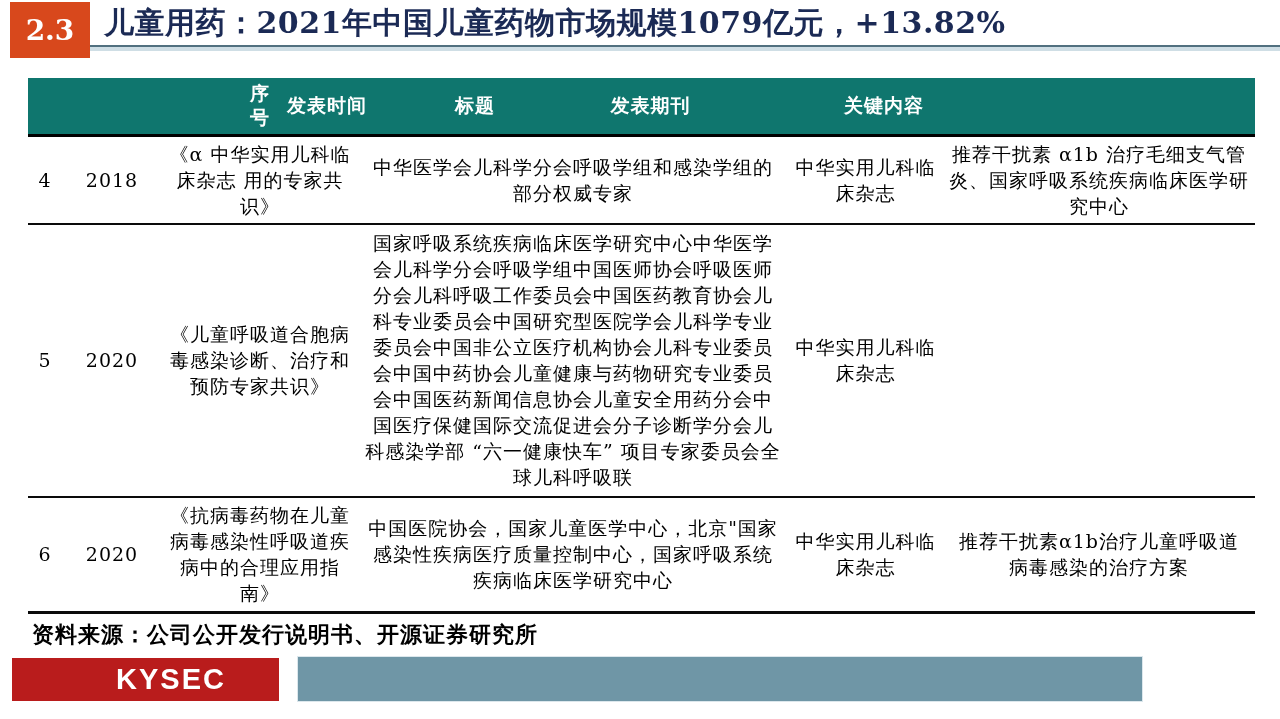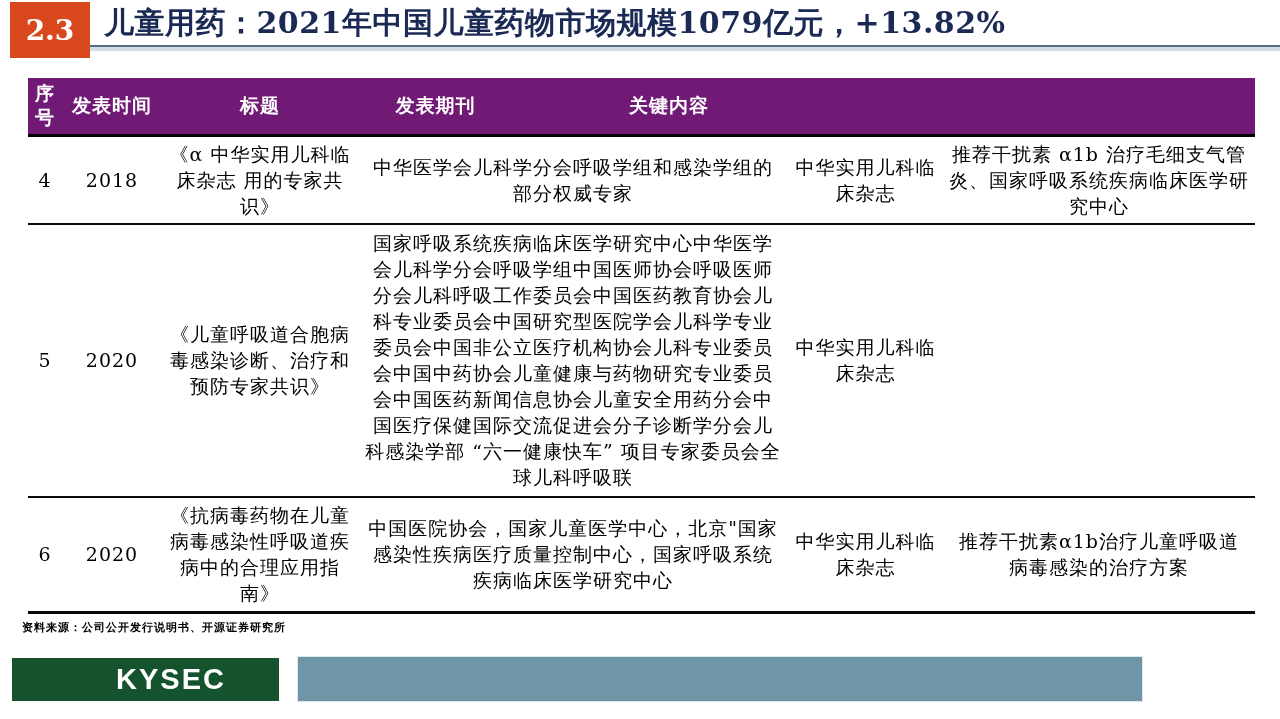"序号" .thead { background: #701a75 -> #0f766e; justify-content: none -> center }
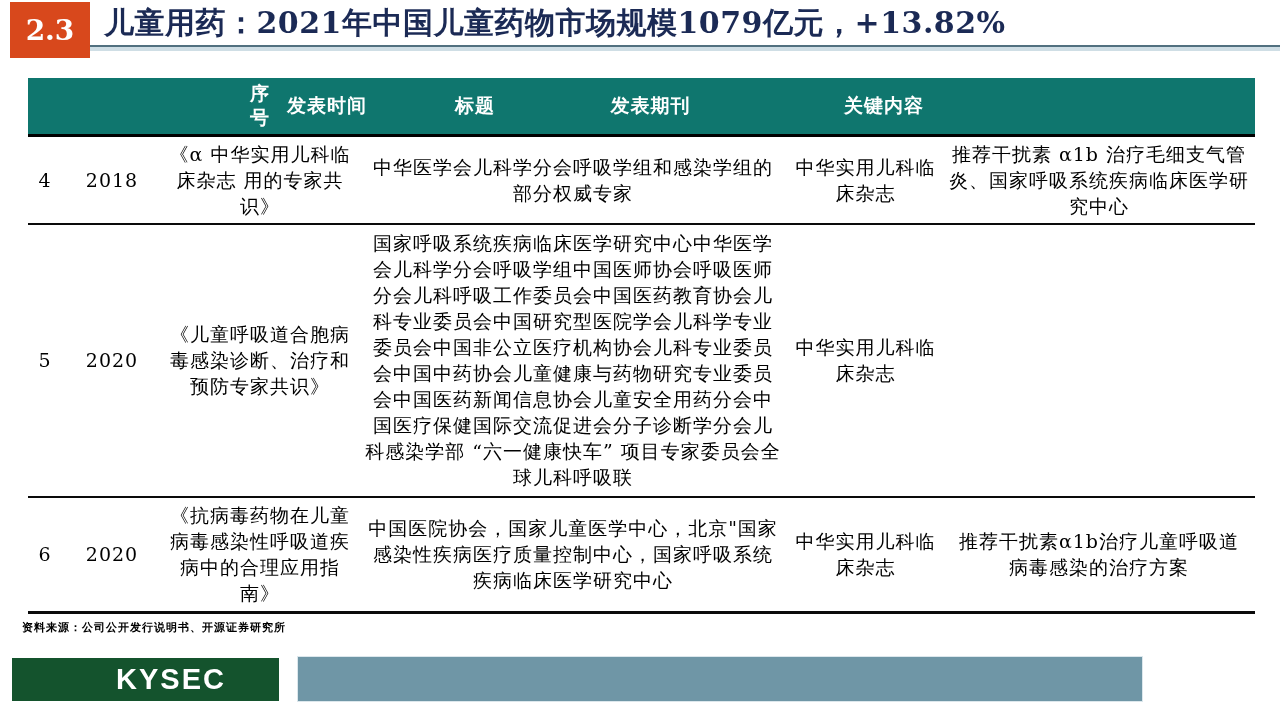"资料来源：公司公开发行说明书、开源证券研究所" .source-note { font-size: 11px -> 22px; left: 22px -> 32px }
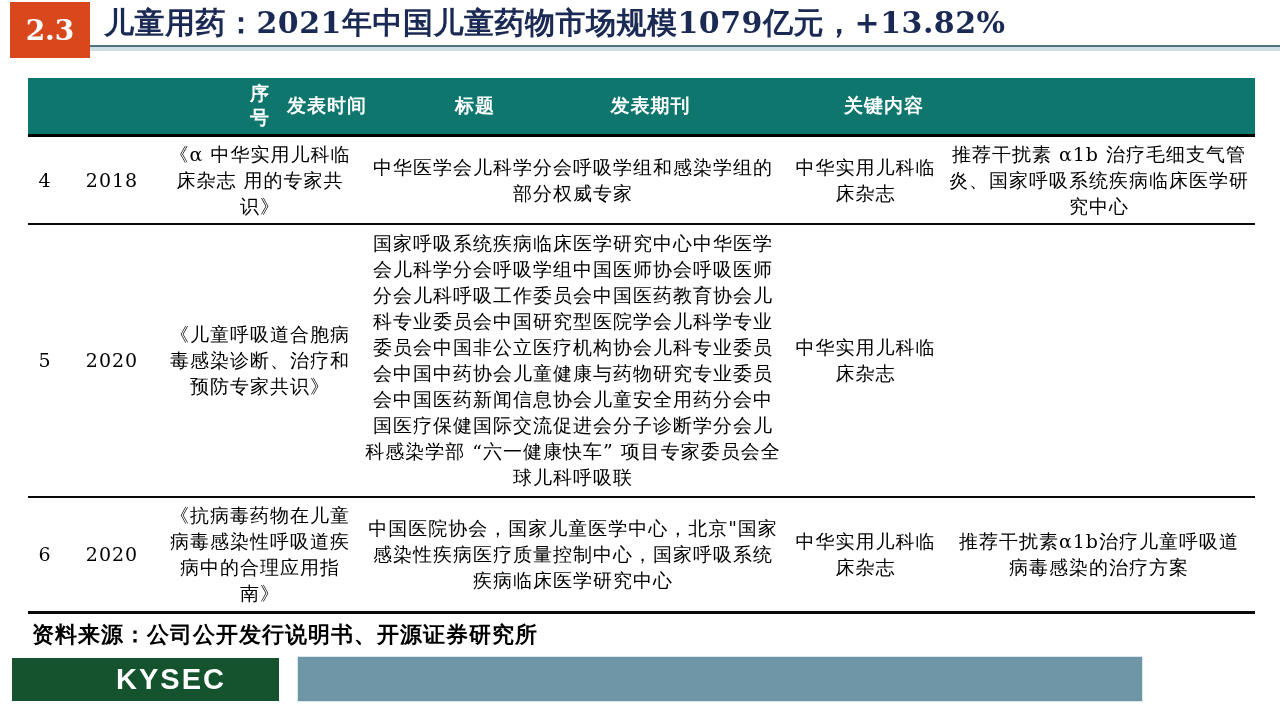"KYSEC" .kysec-logo { background: #14532d -> #b91c1c }
